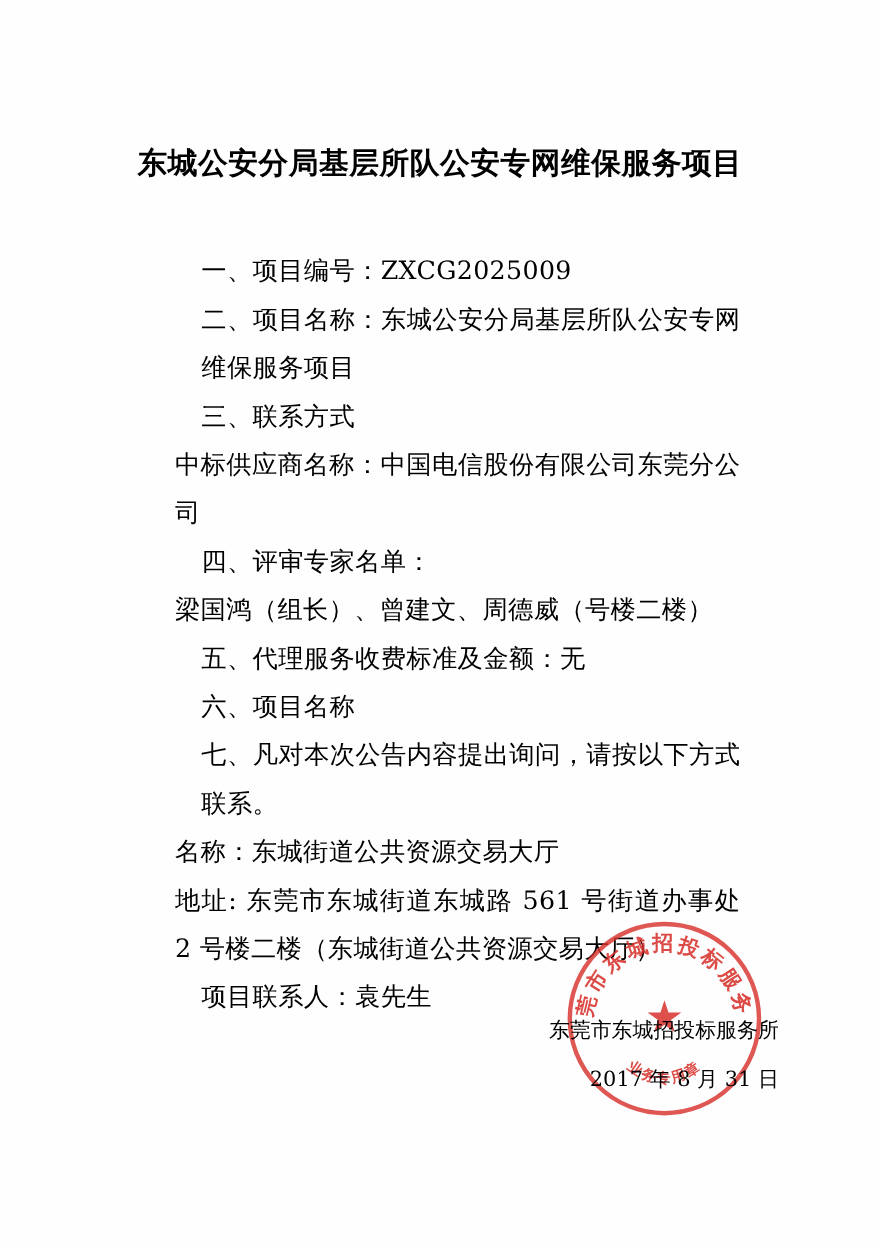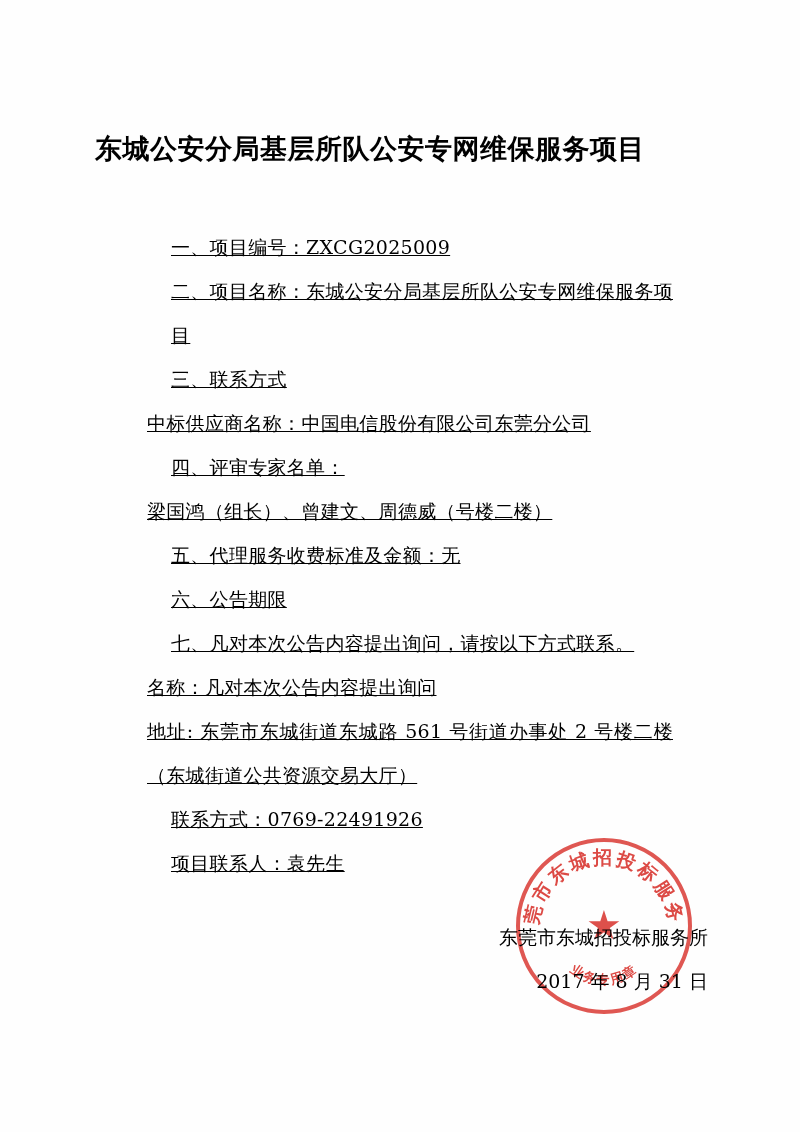"东城公安分局基层所队公安专网维保服务项目" .doc-title { text-align: left -> center }
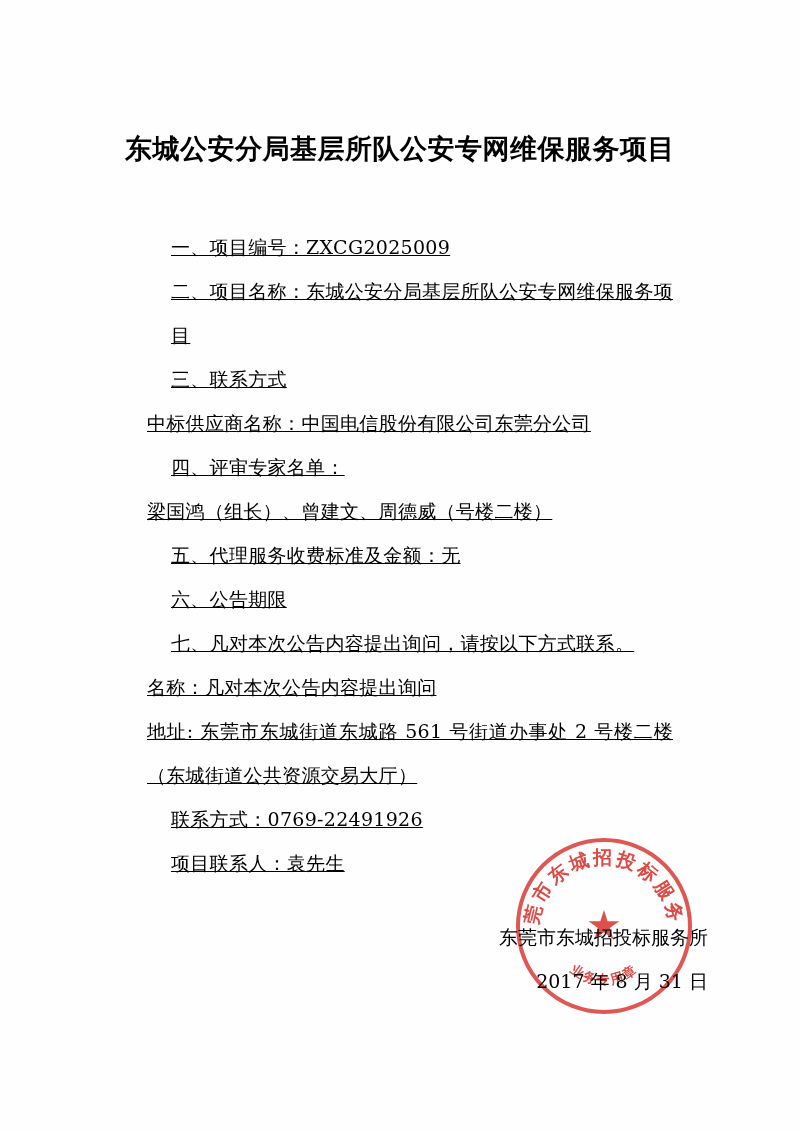"一、项目编号：ZXCG2025009" p.line { font-size: 19px -> 23px; margin: 0 0 0 4px -> 0 0 0 16px; text-decoration: underline -> none }
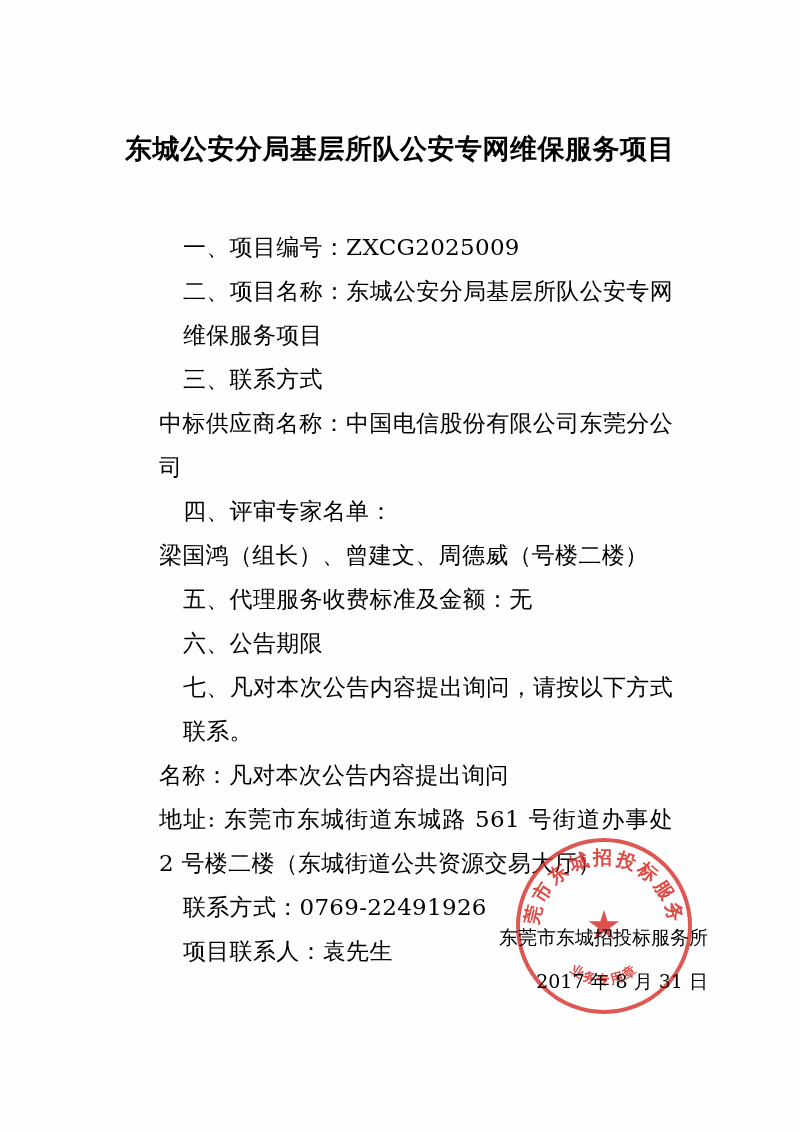"六、公告期限" p.line { text: 公告期限 -> 项目名称 }
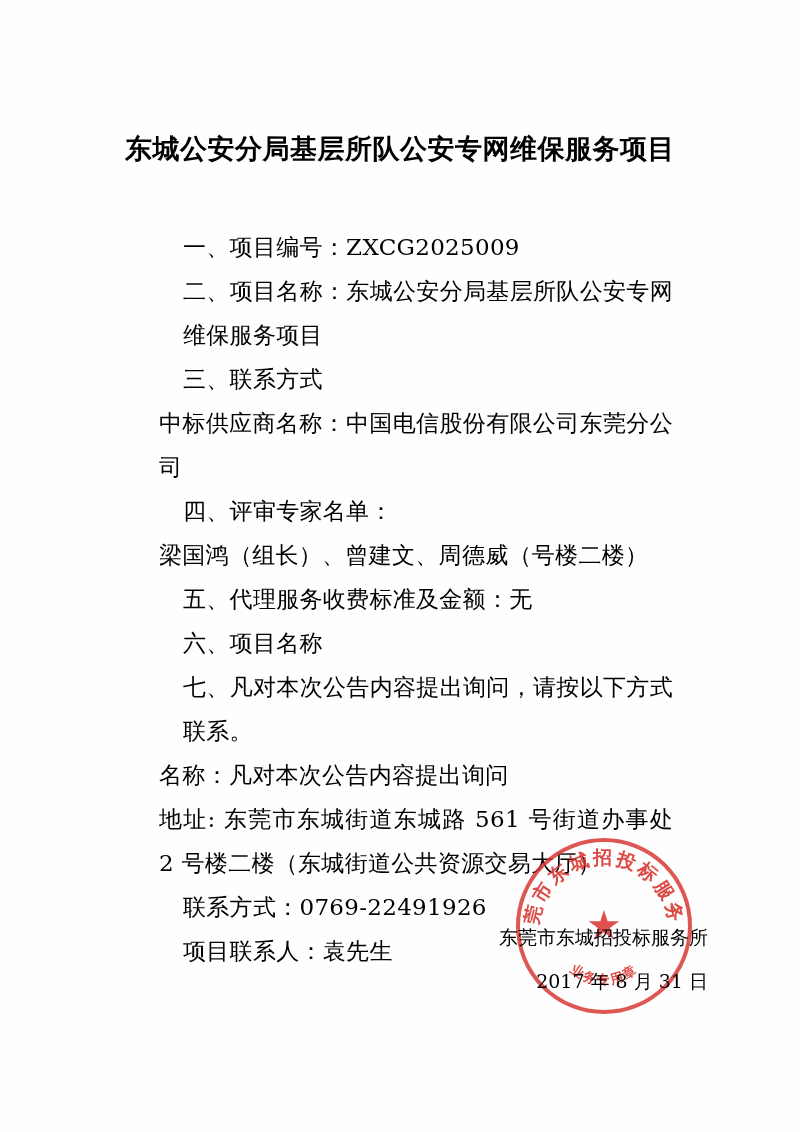"名称：凡对本次公告内容提出询问" p.line { text: 凡对本次公告内容提出询问 -> 东城街道公共资源交易大厅 }
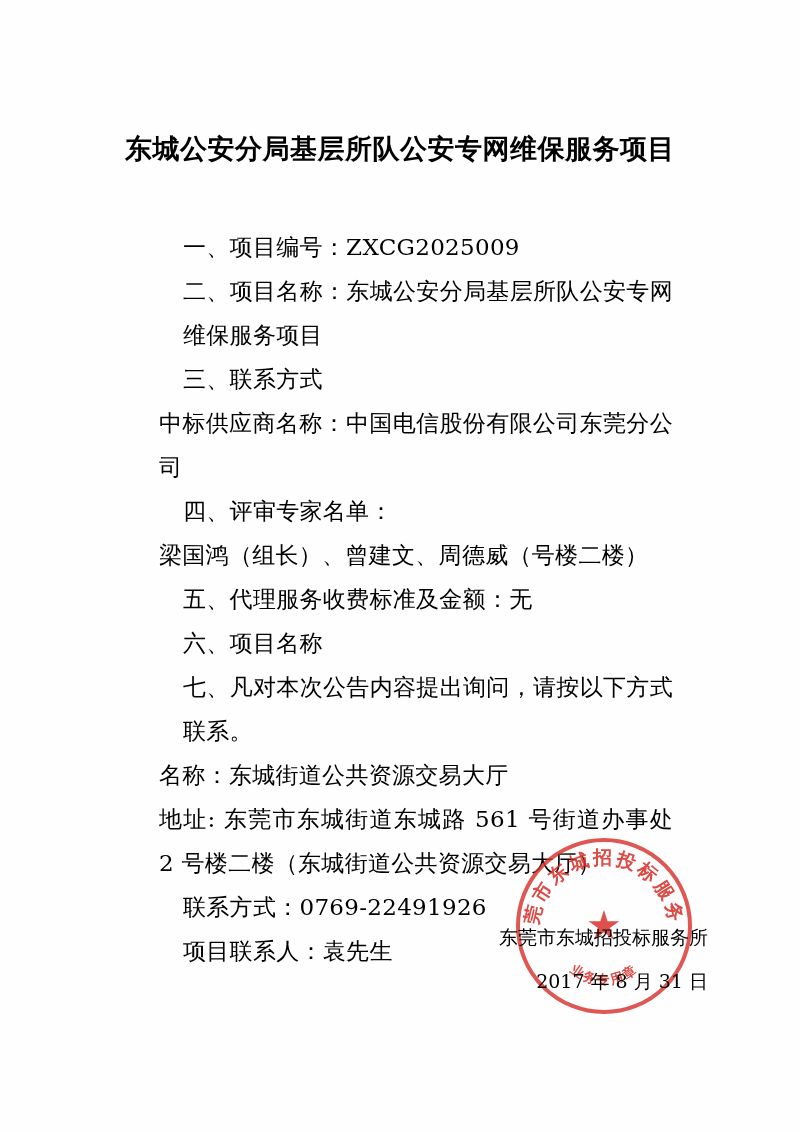"联系方式：0769-22491926" p.line { html: <p>联系方式：0769-22491926</p> -> none }
